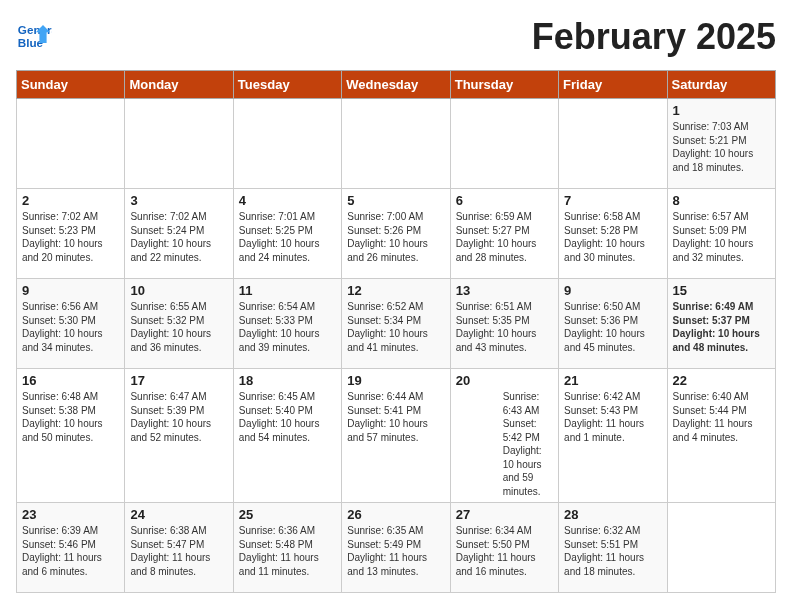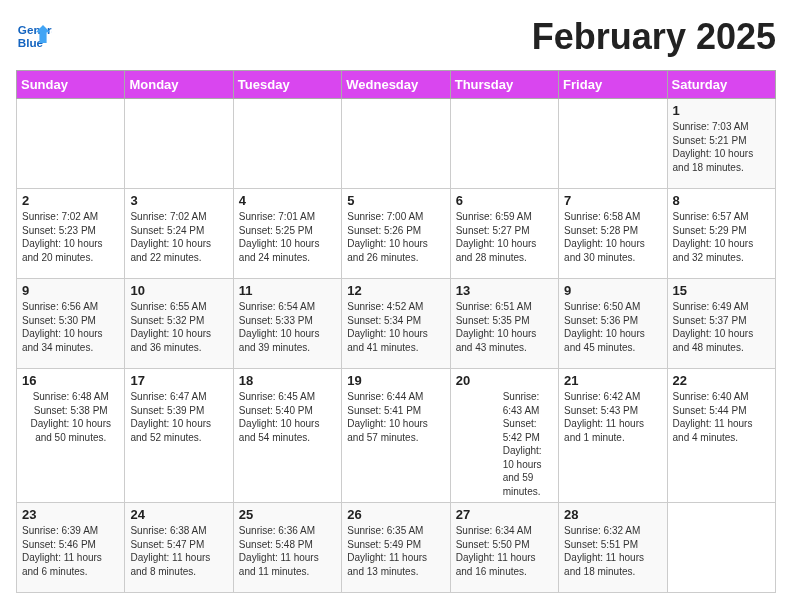"Sunday" thead th { background: #d946ef -> #c2410c }
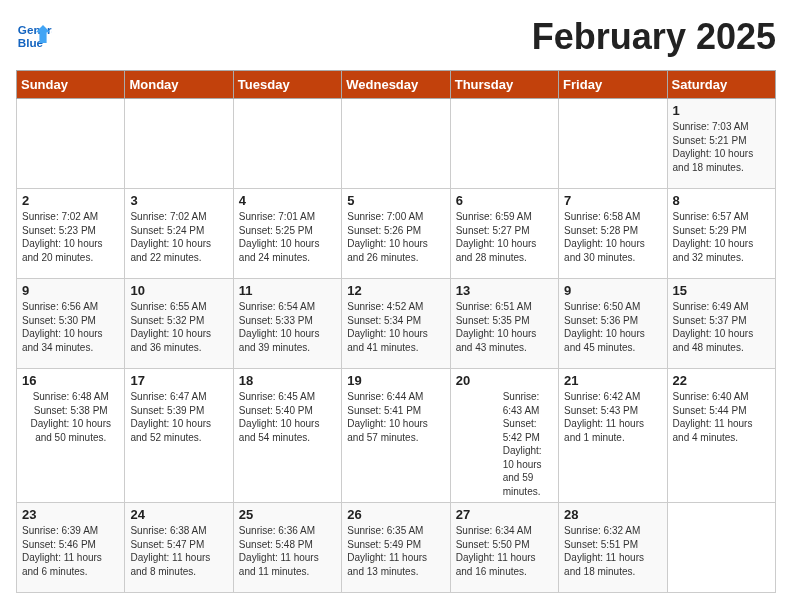"Sunrise: 6:57 AM" div.cell-content { text: 5:29 -> 5:09 }
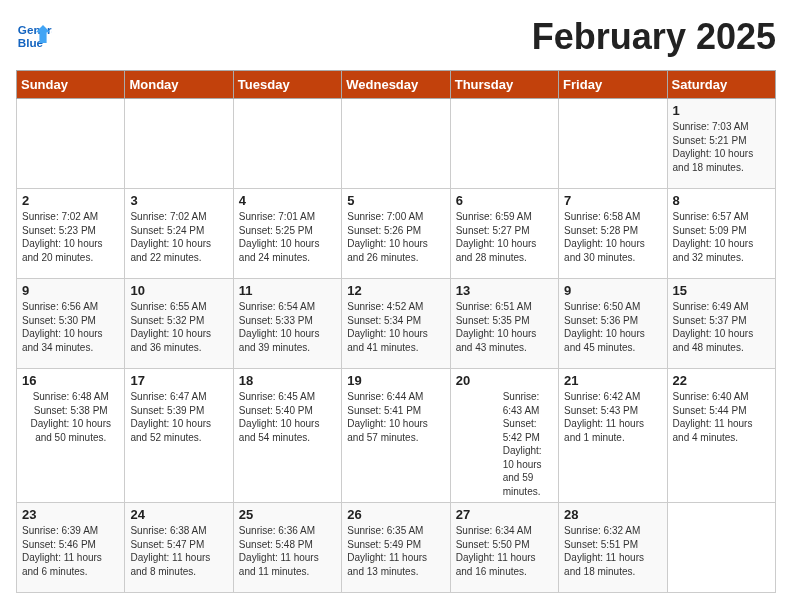"Sunrise: 4:52 AM" div.cell-content { text: 4:52 -> 6:52 }
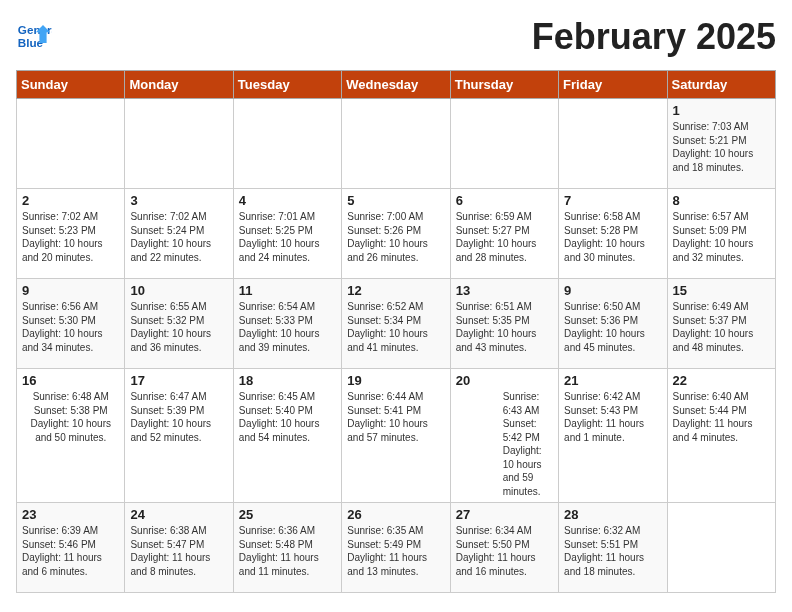"Sunrise: 6:49 AM" div.cell-content { font-weight: none -> bold }
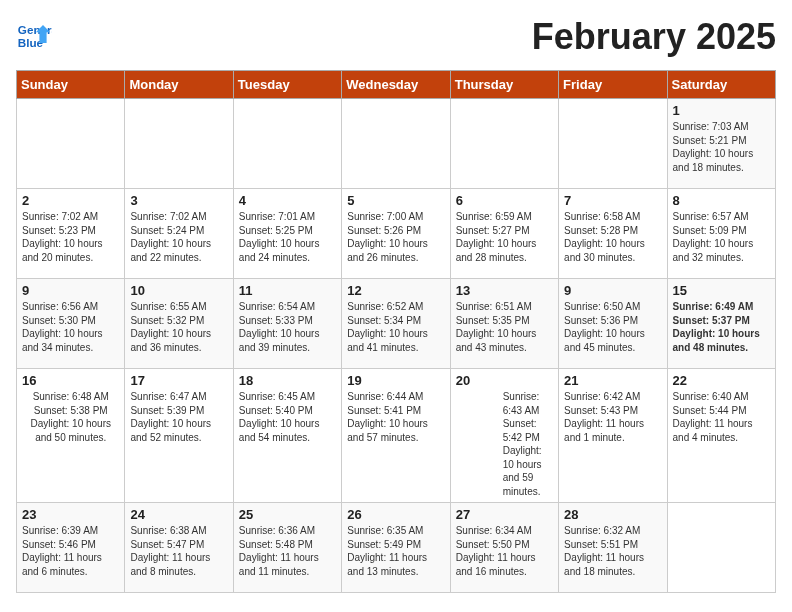"Sunrise: 6:48 AM" div.cell-content { text-align: center -> none }
